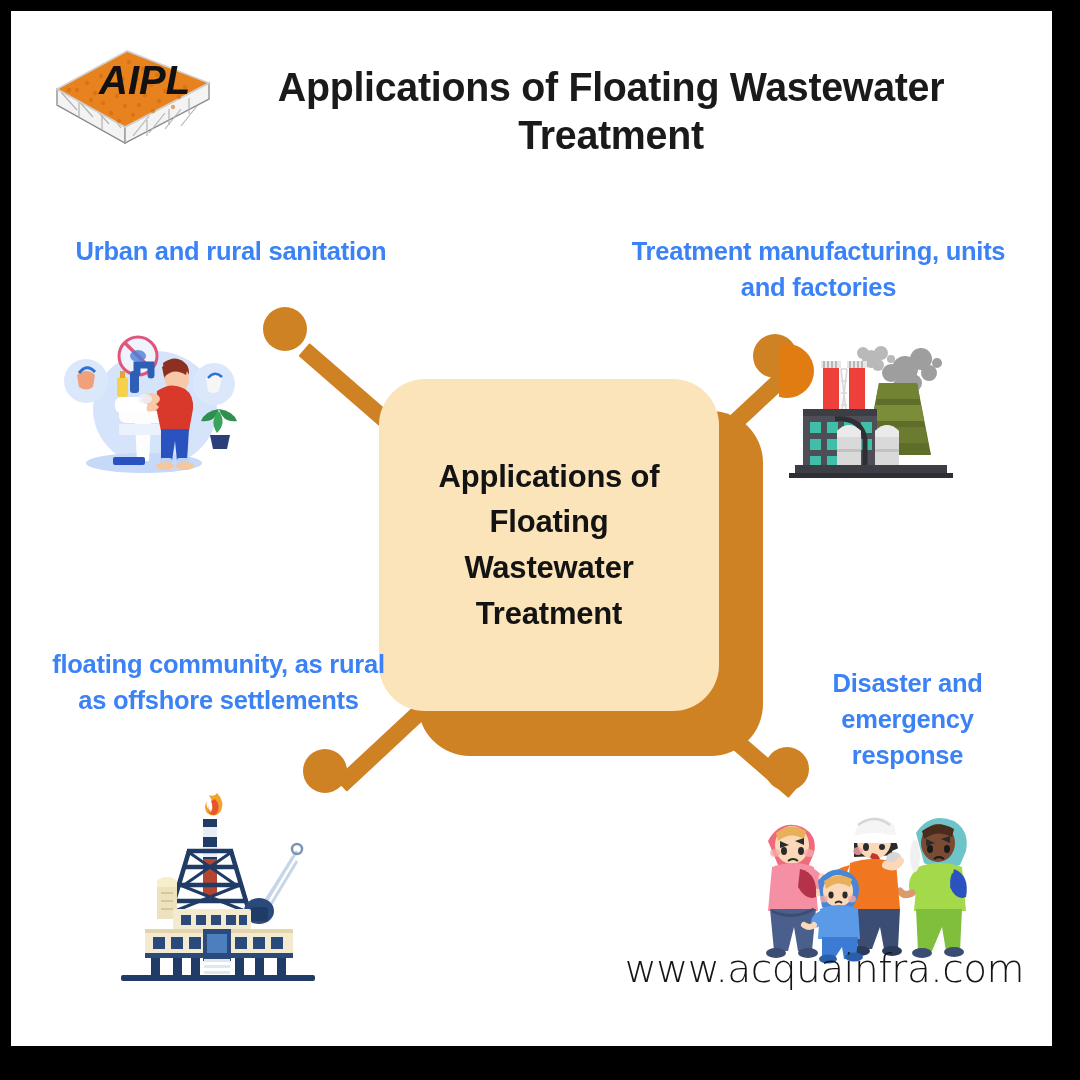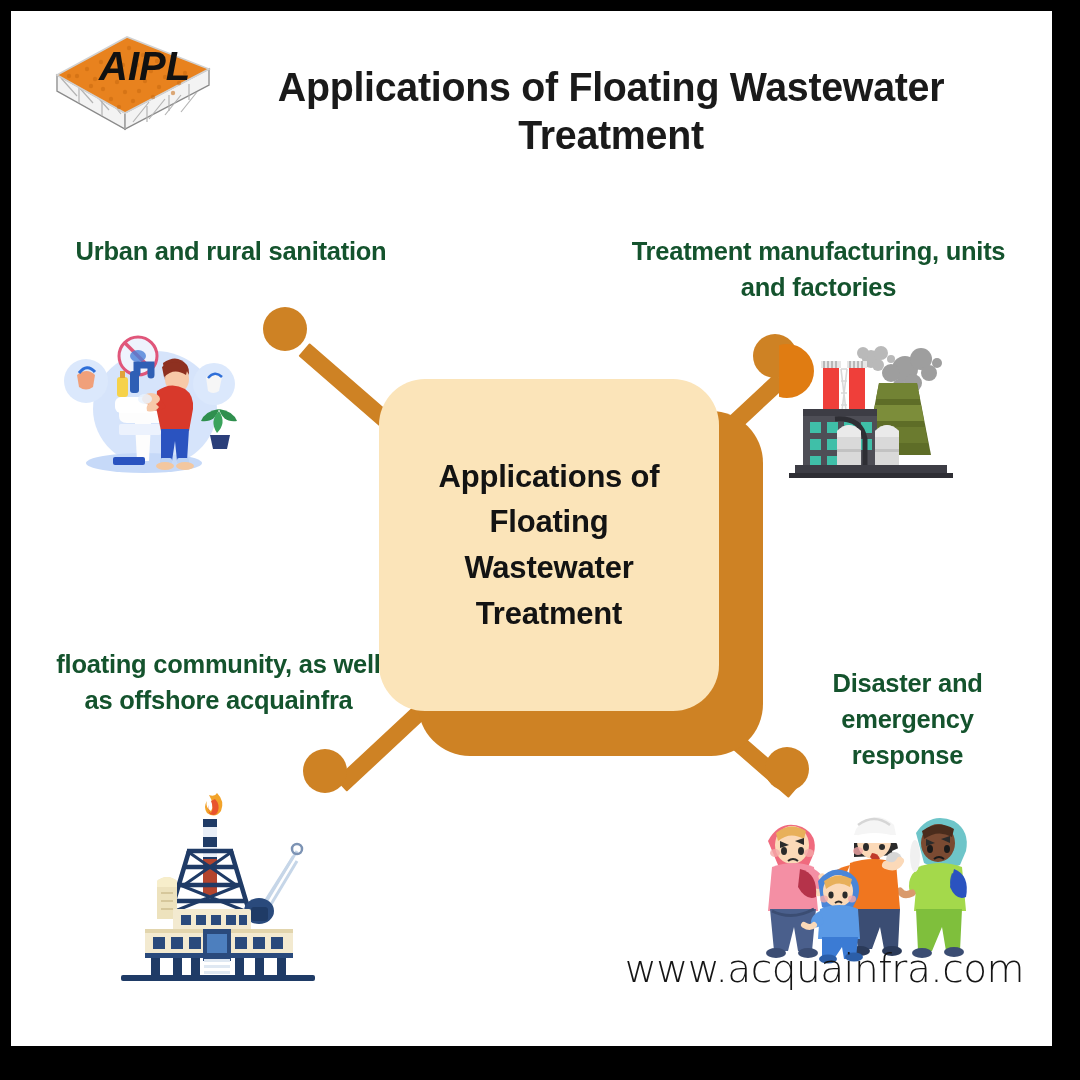"AIPL" #logo { top: 12px -> 26px }
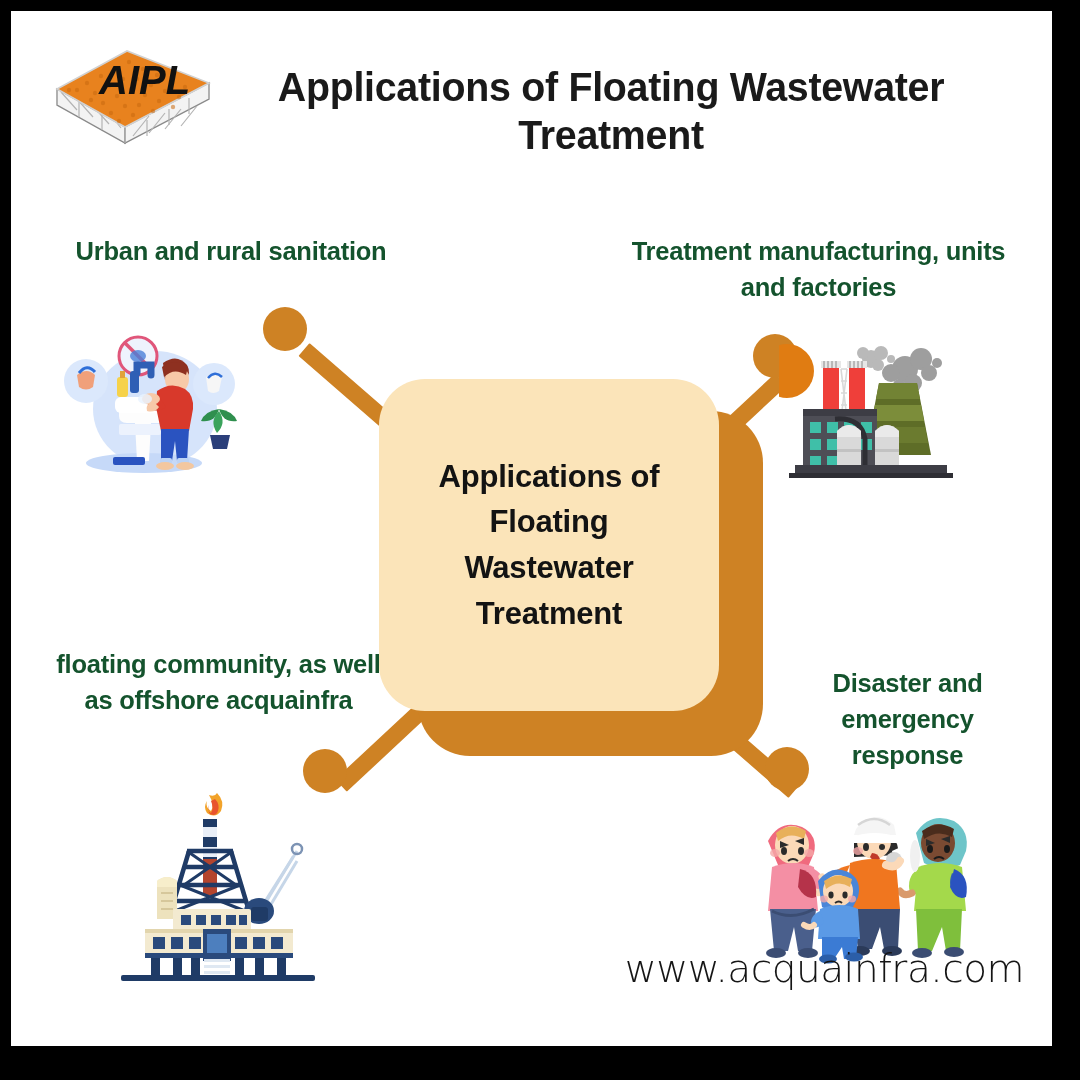"Urban and rural sanitation" .node-label { color: #14532d -> #3b82f6 }
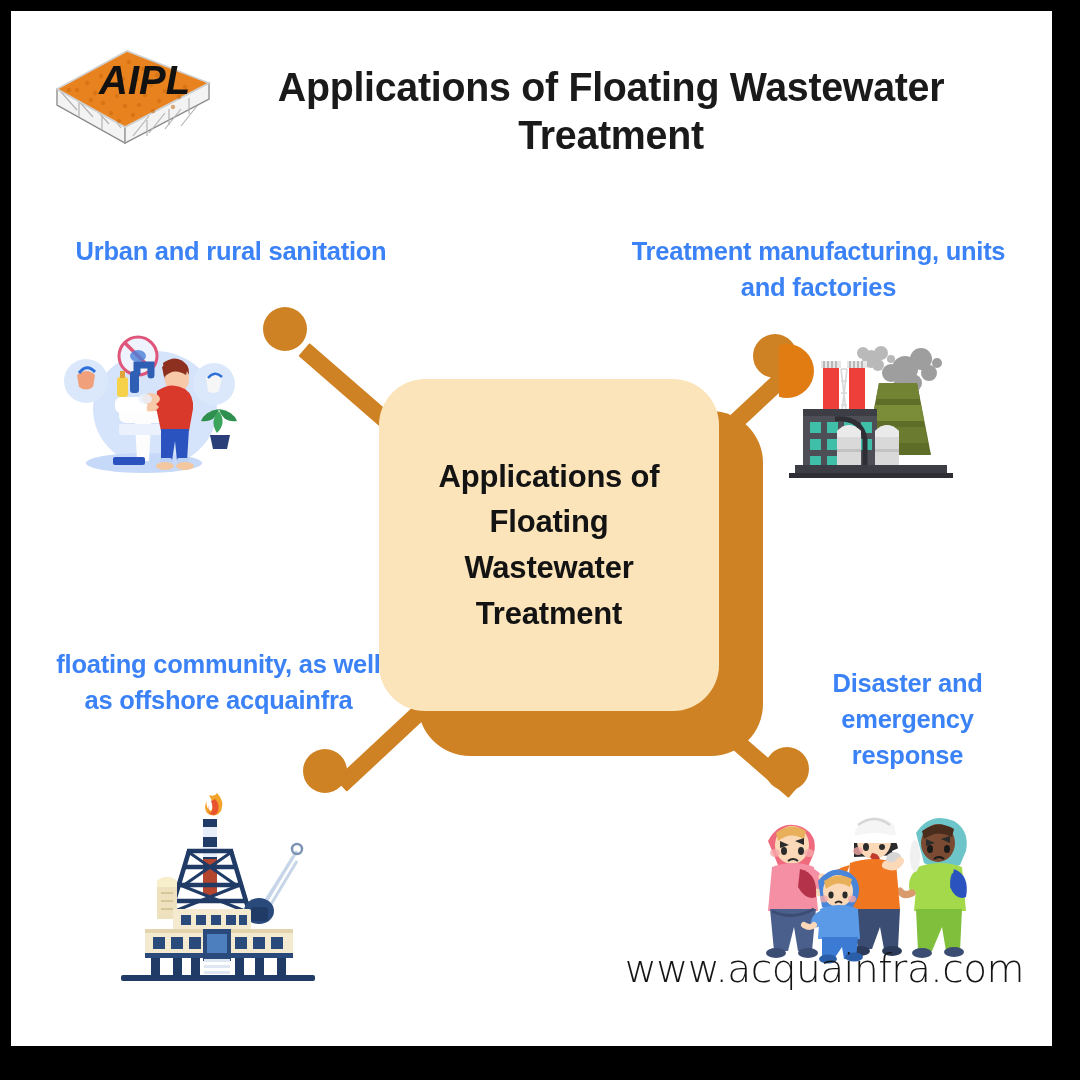"floating community, as well as" div.node-label { text: well as offshore acquainfra -> rural as offshore settlements }
